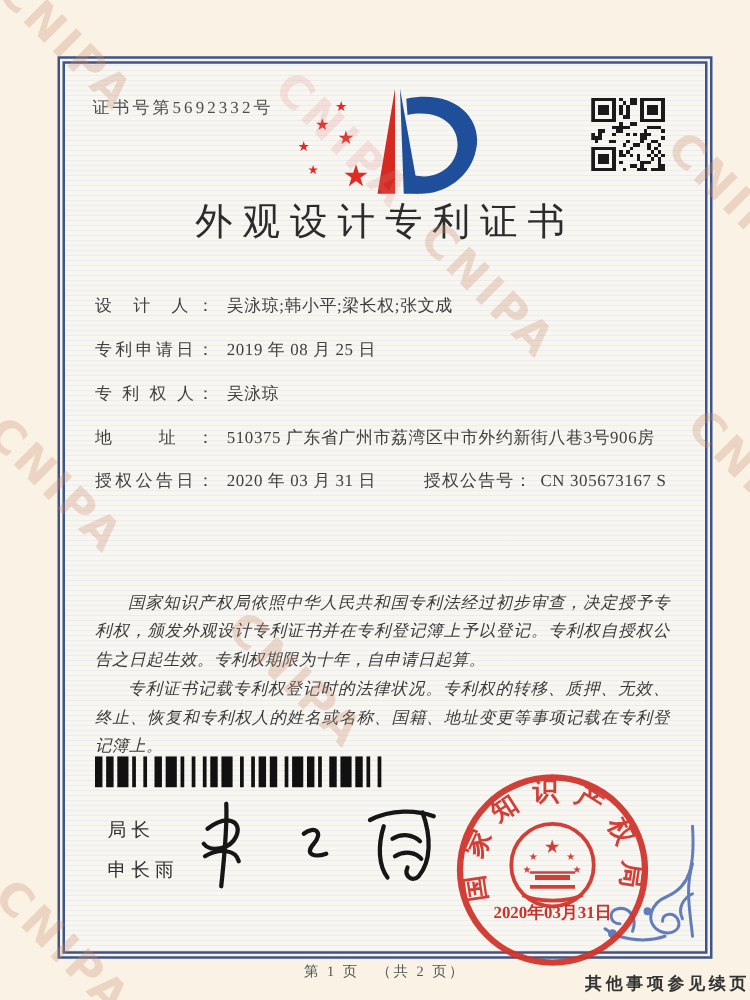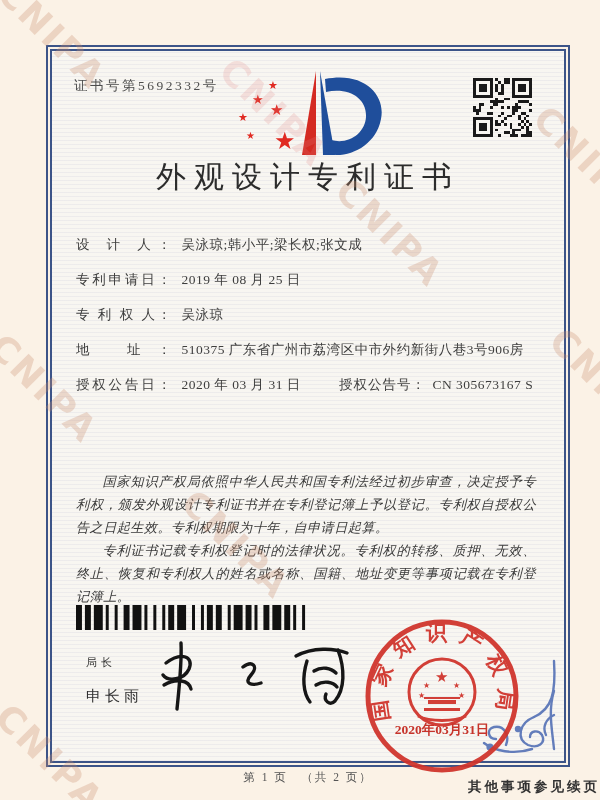"局长" .sig-title { font-size: 11px -> 15px }
